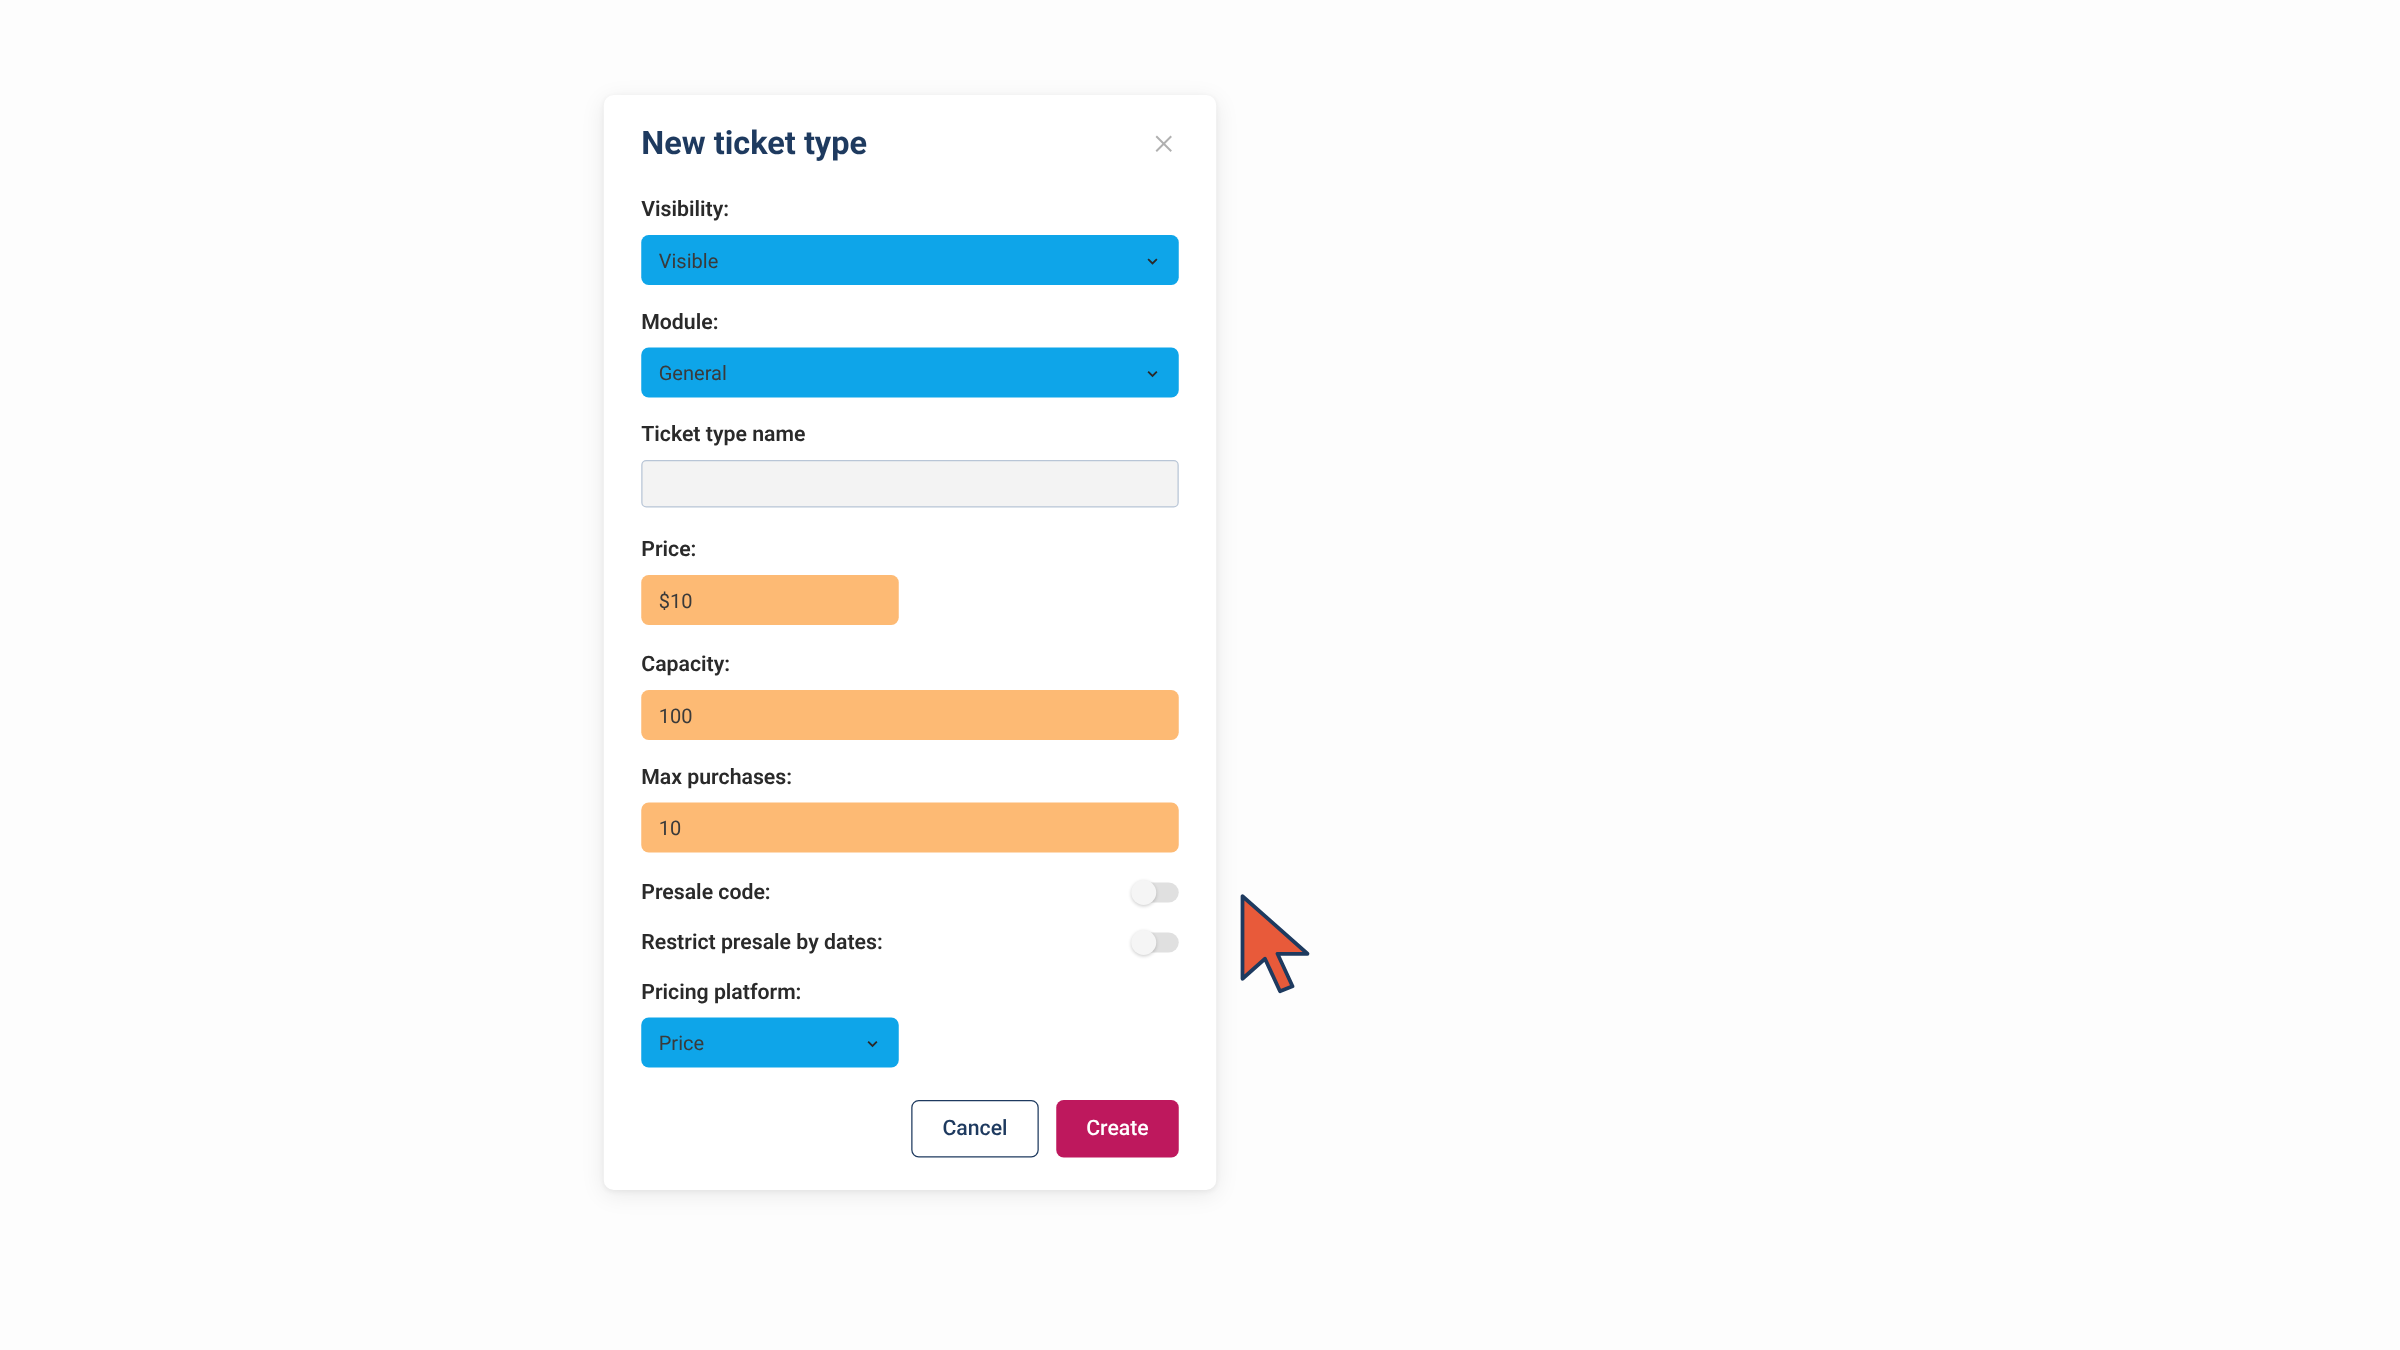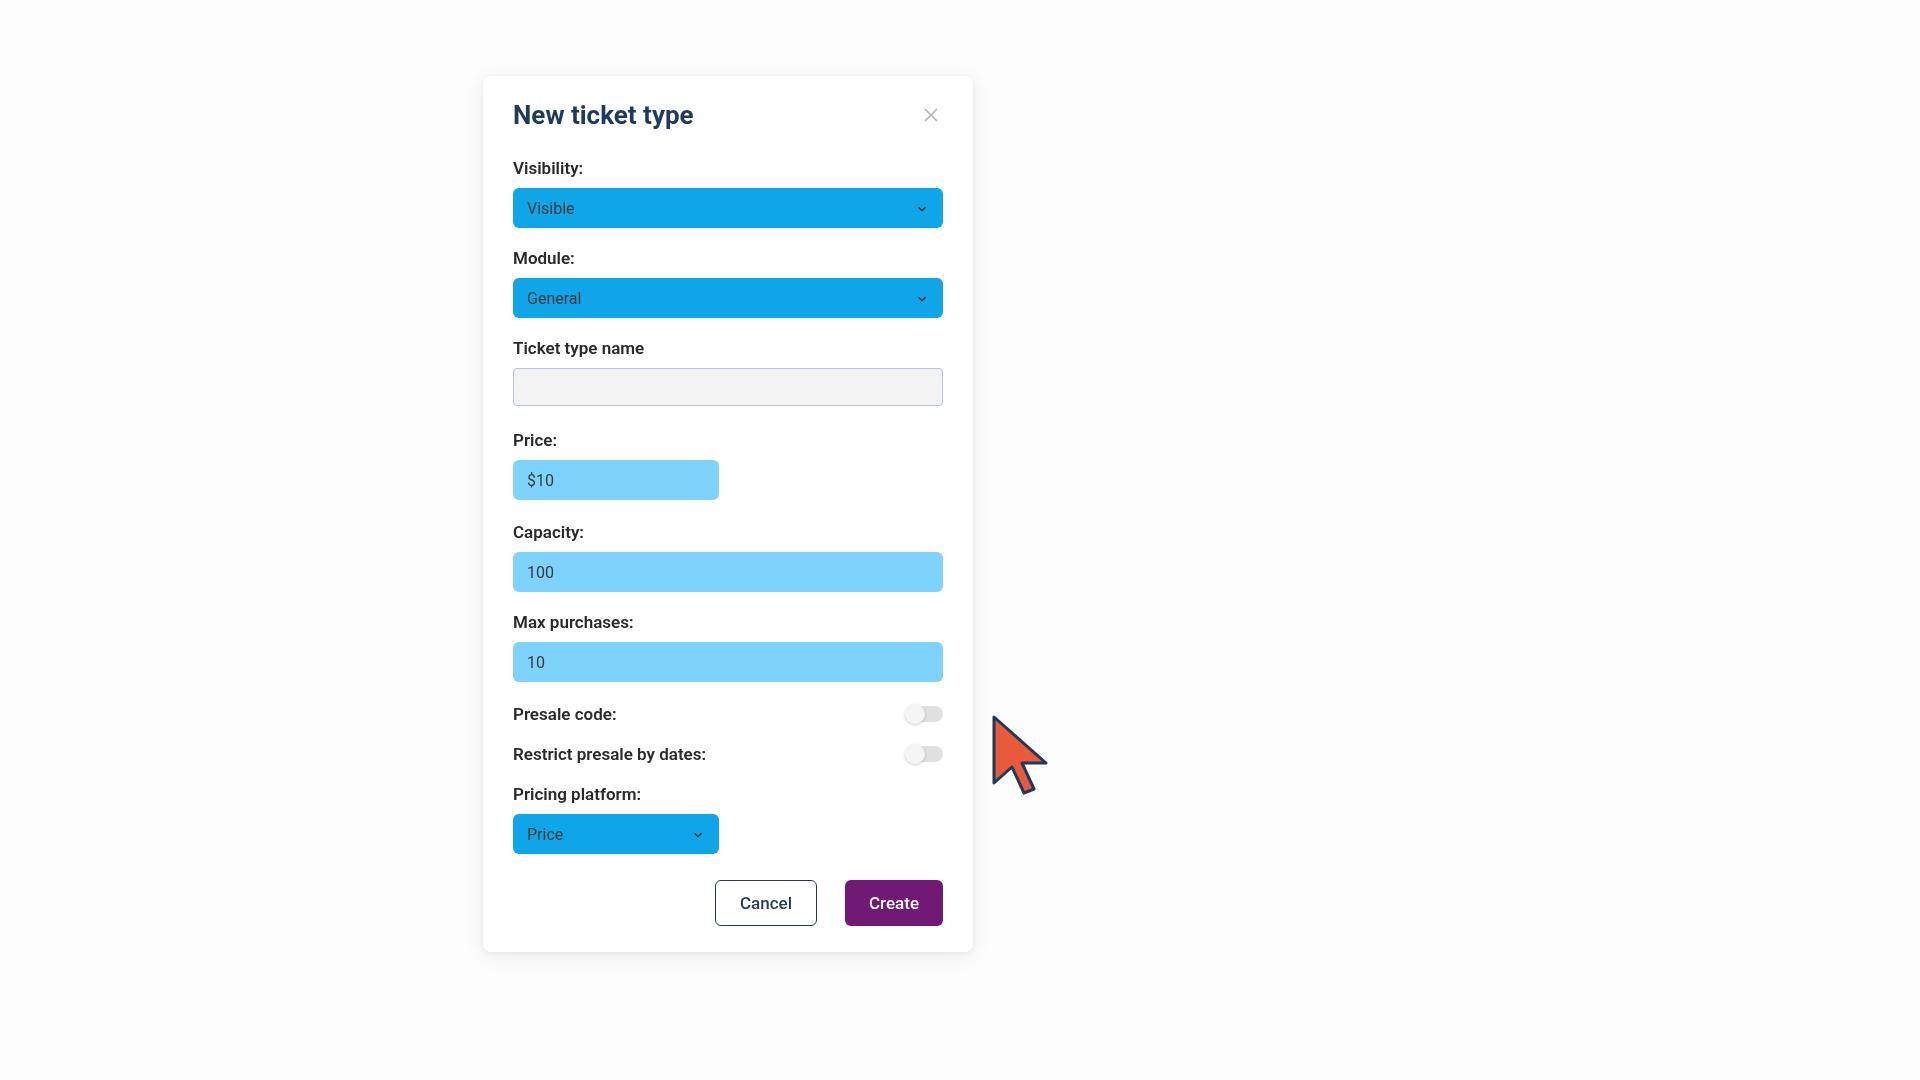"$10" .input-field { background: #7dd3fc -> #fdba74 }
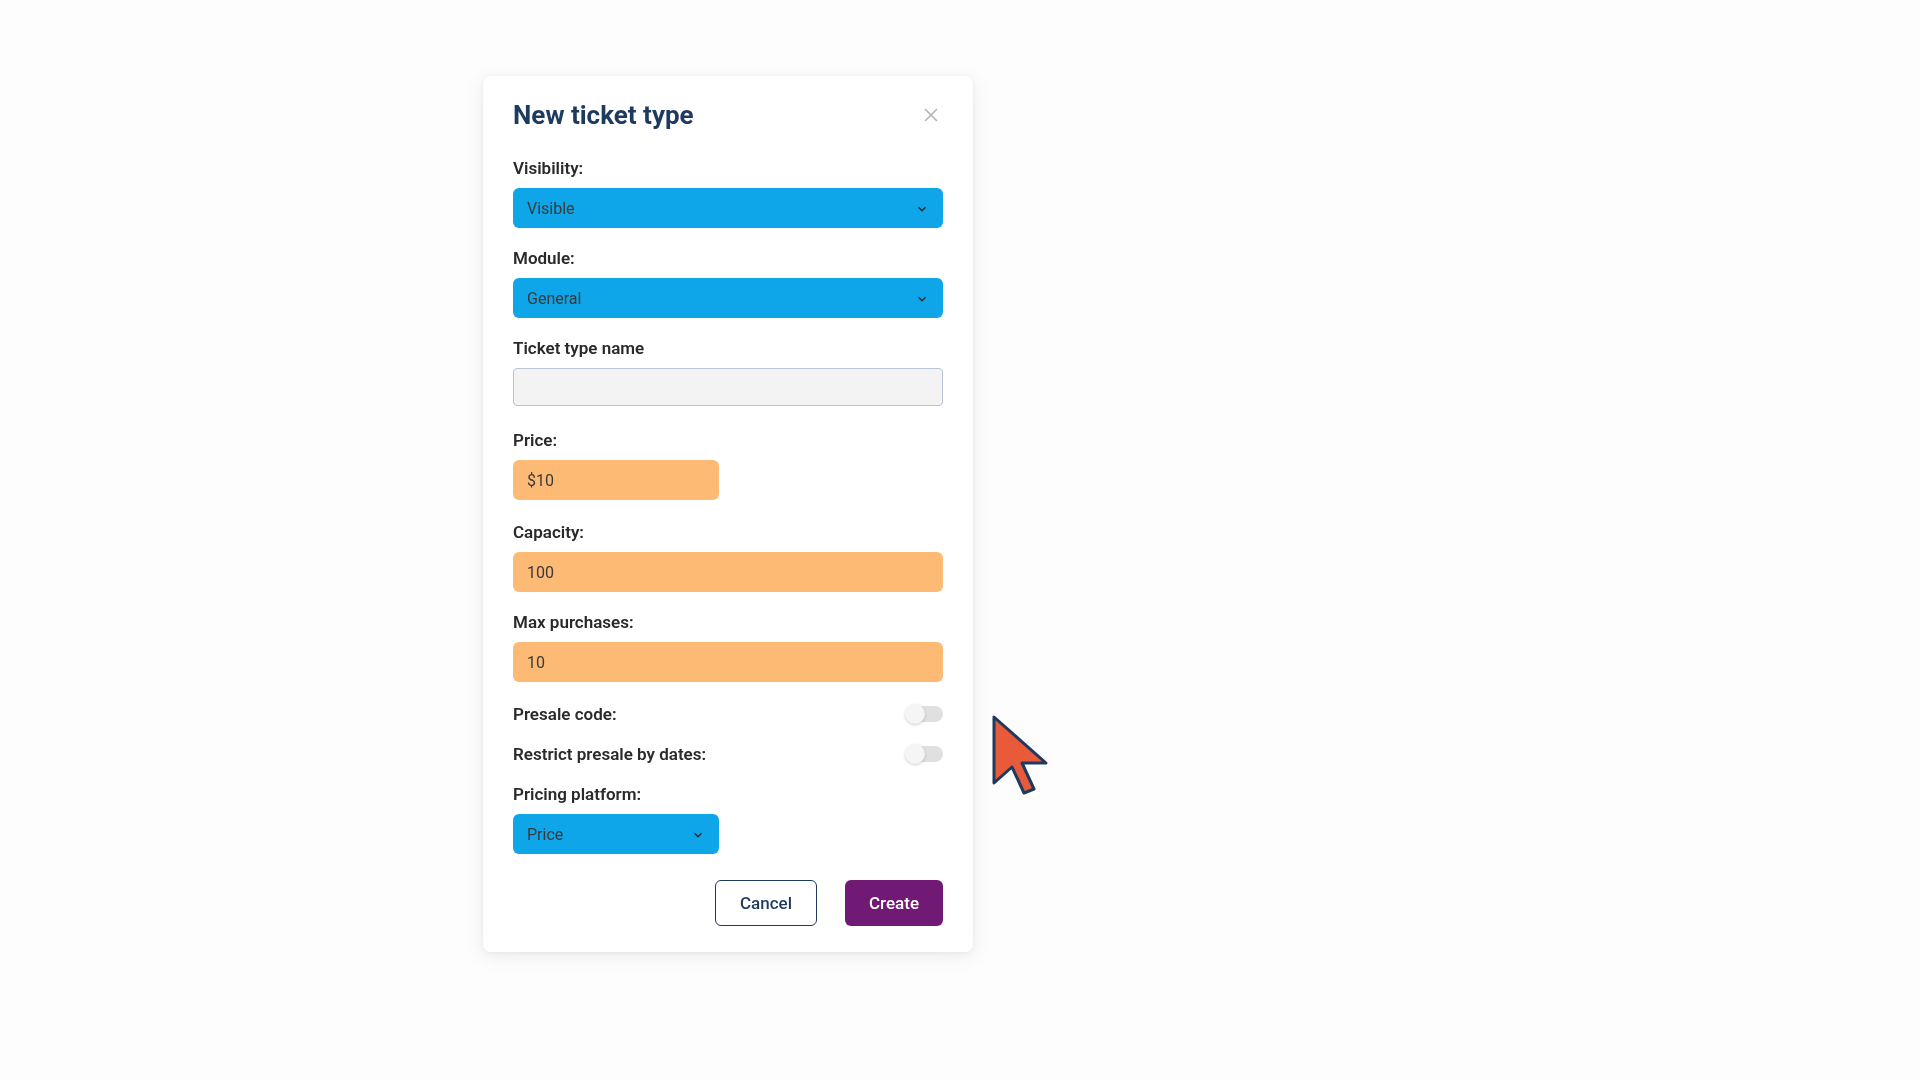"Cancel" .actions { gap: 28px -> 14px }
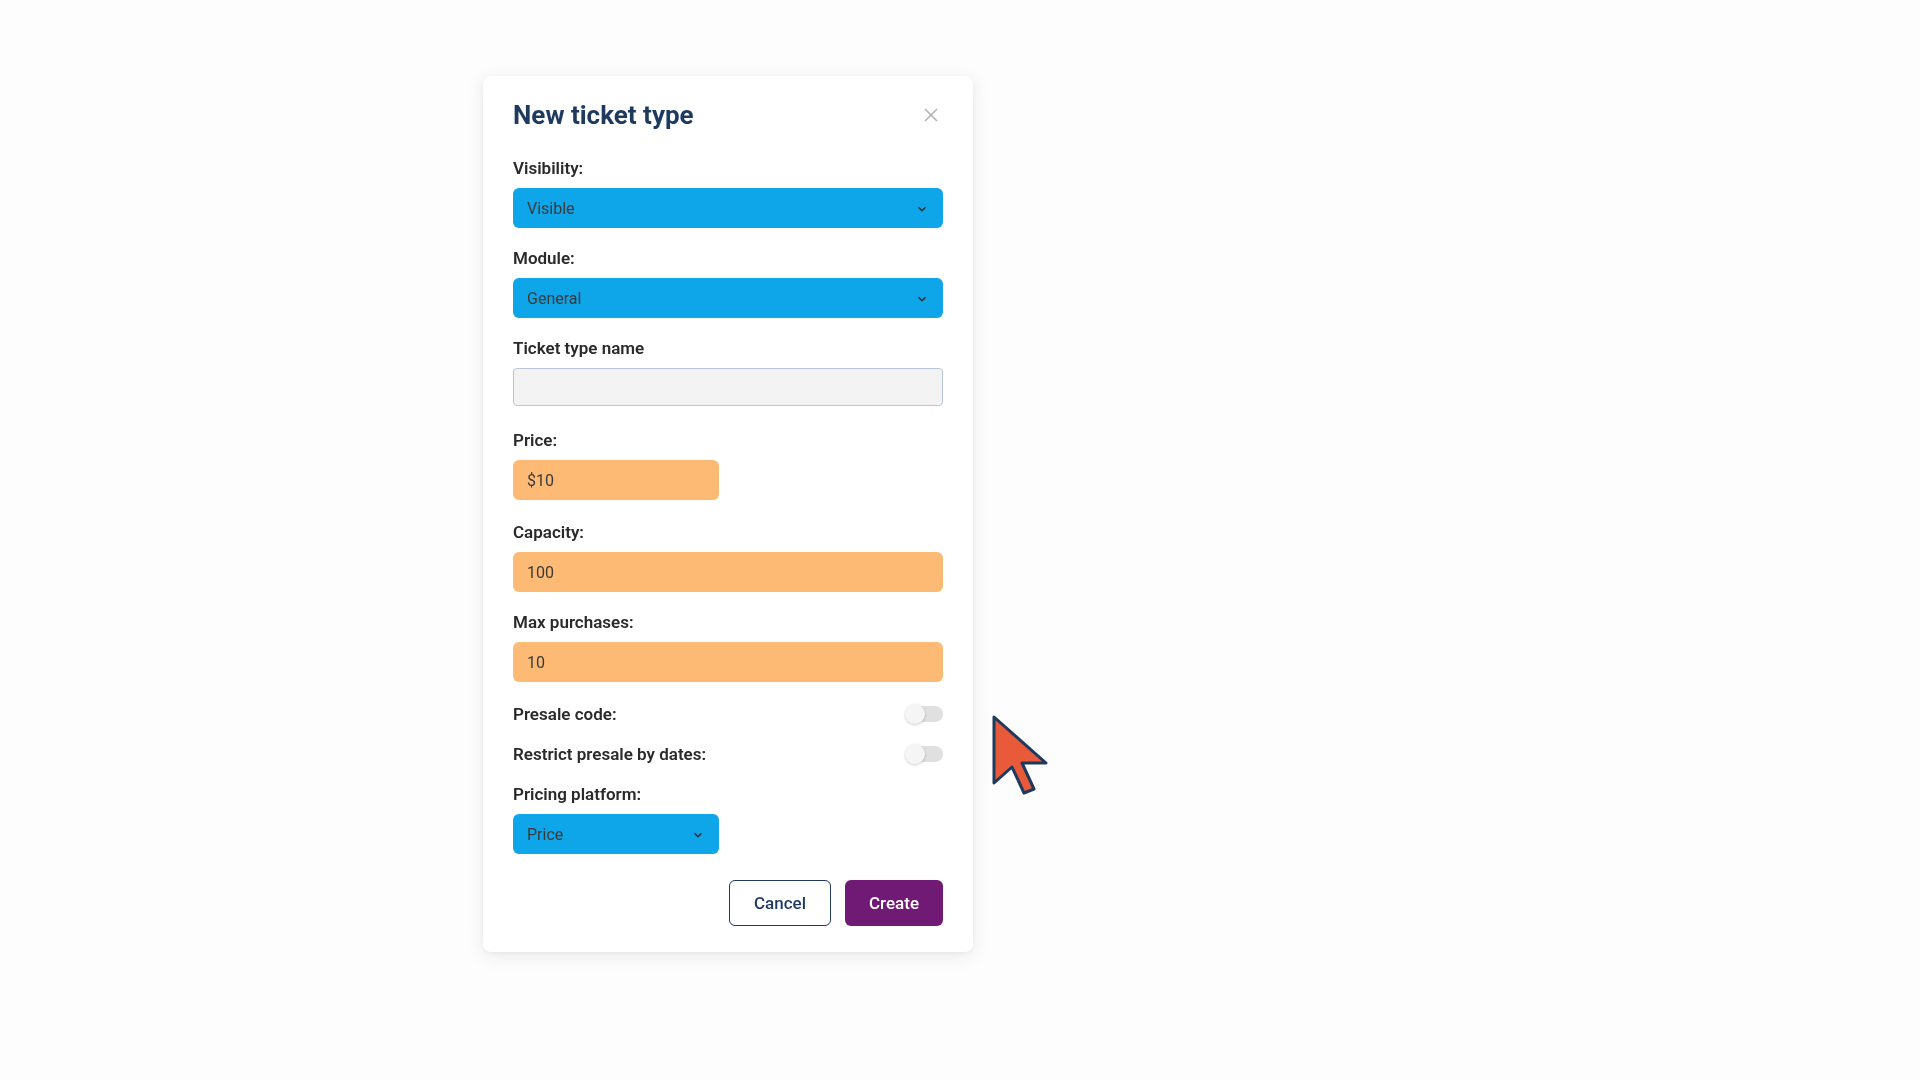"Create" .btn-primary { background: #701a75 -> #be185d }
